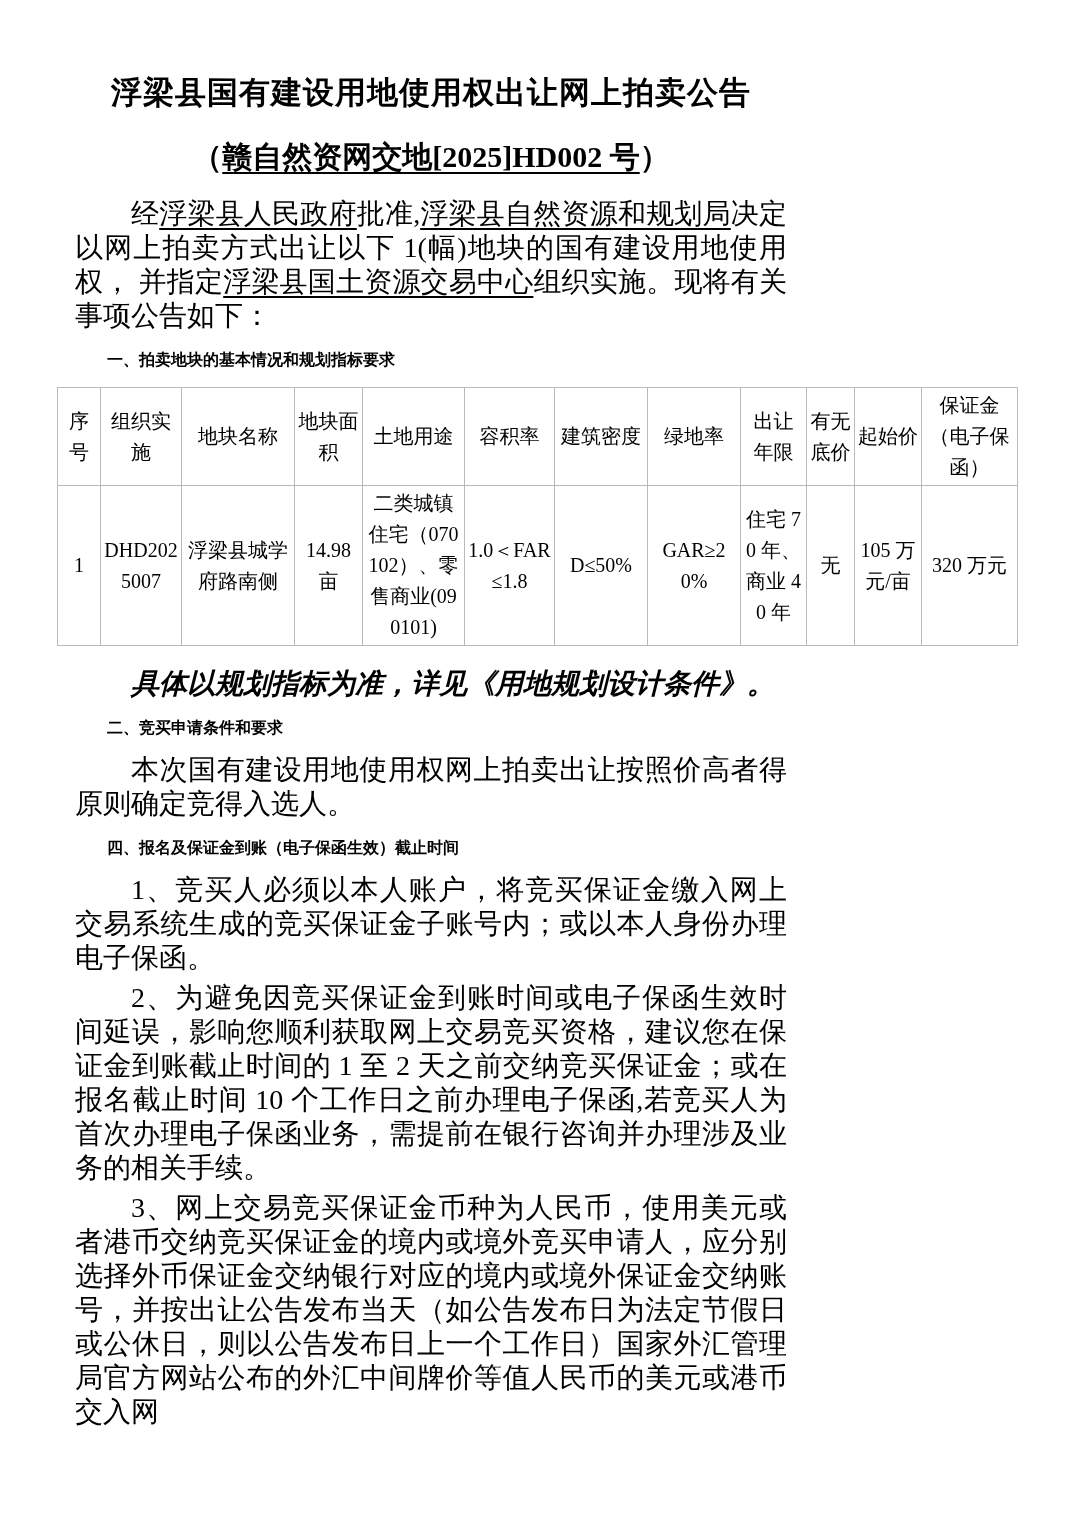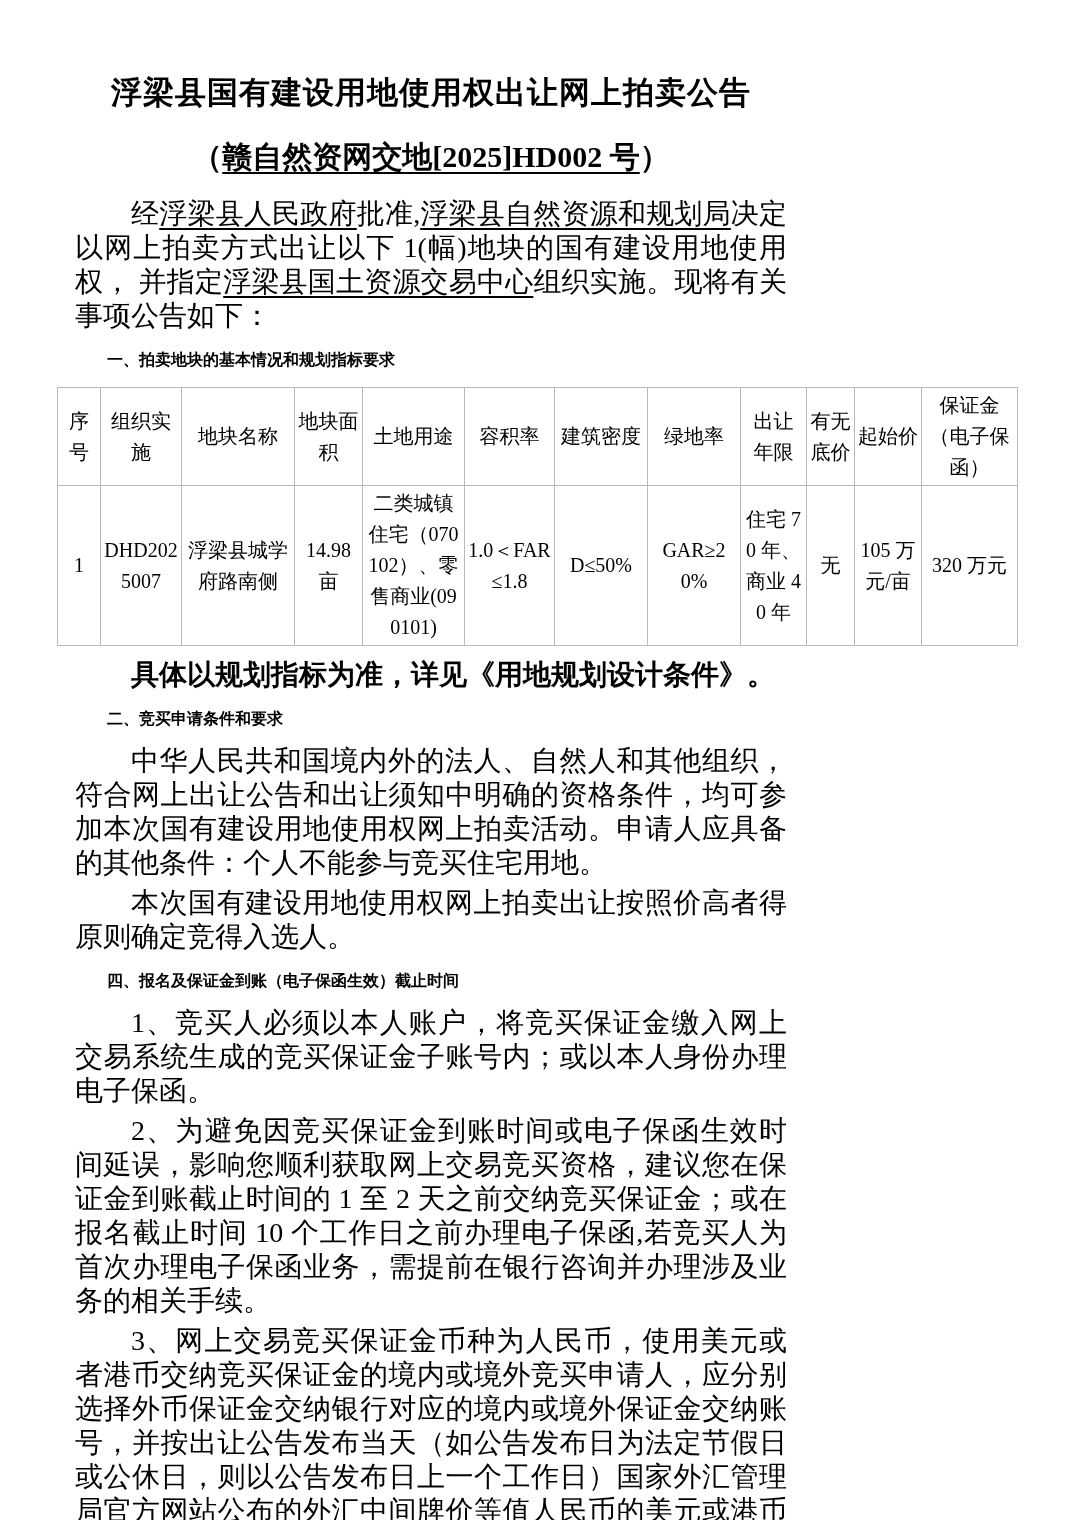"具体以规划指标为准，详见《用地规划设计条件》。" .after-table { font-style: none -> italic; margin-top: 12px -> 21px }
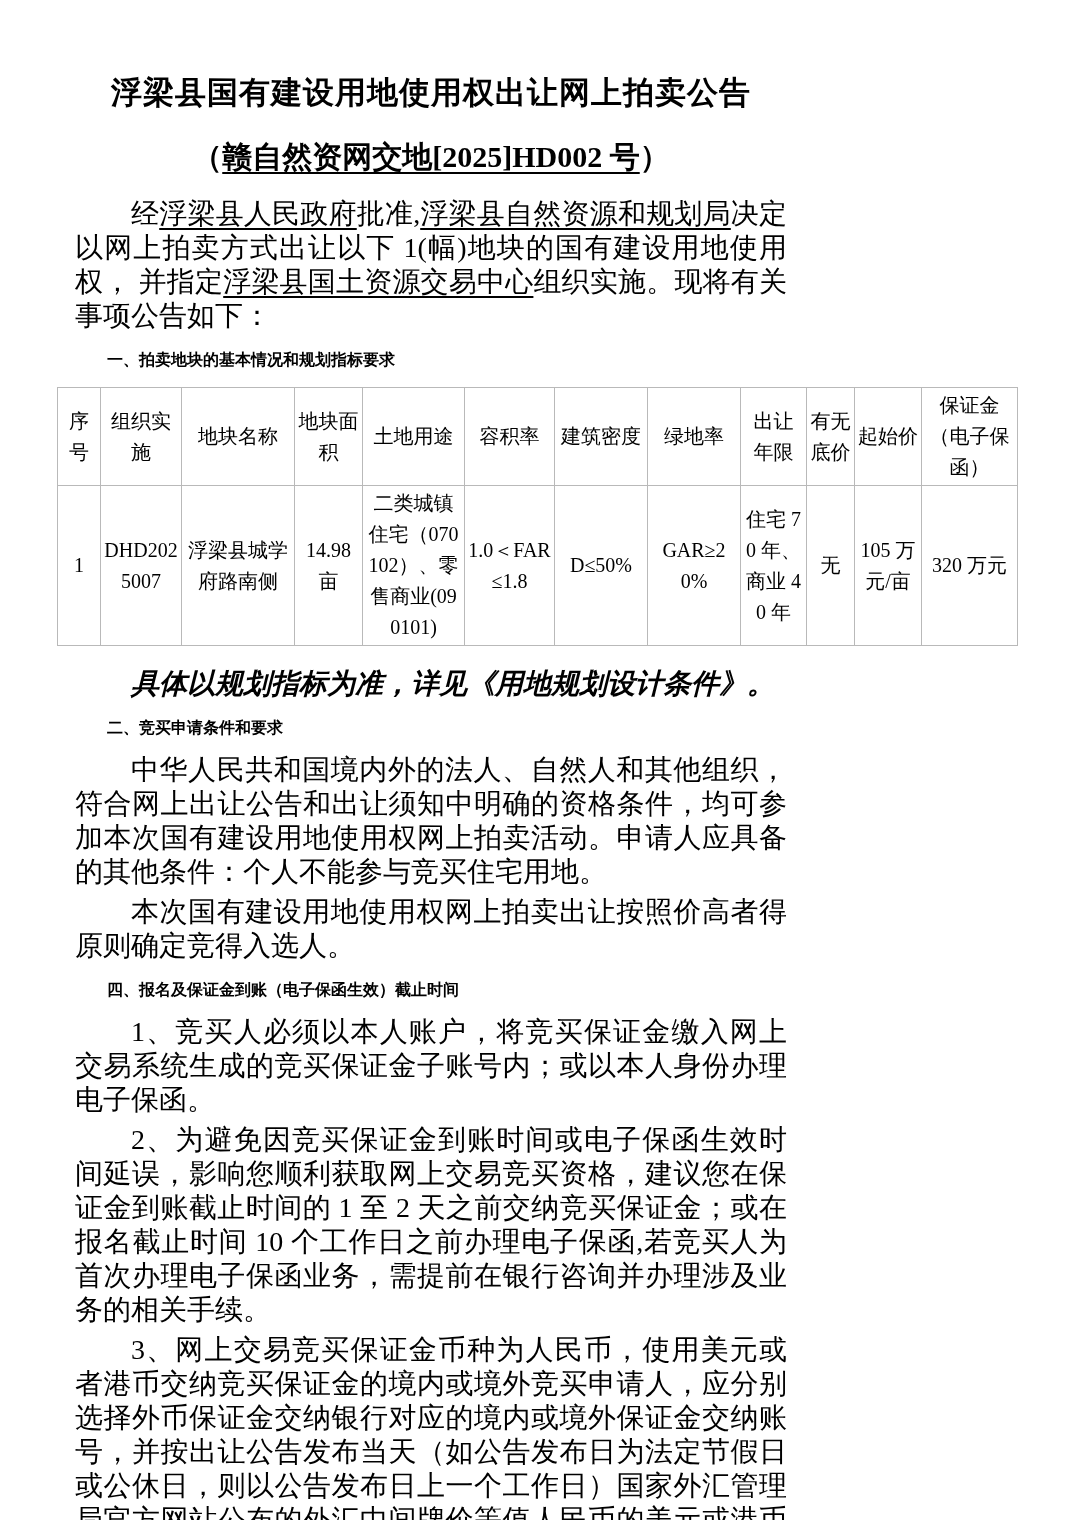"中华人民共和国境内外的法人、自然人和其他组织，符合网上出让公告和出让须知中明确的" p.para { html: <p>中华人民共和国境内外的法人、自然人和其他组织，符合网上出让公告和出让须知中明确的资格条件，均可参加本次国有建设用地使用权网上拍卖活动。申请人应具备的其他条件：个人不能参与竞买住宅用地。</p> -> none }
